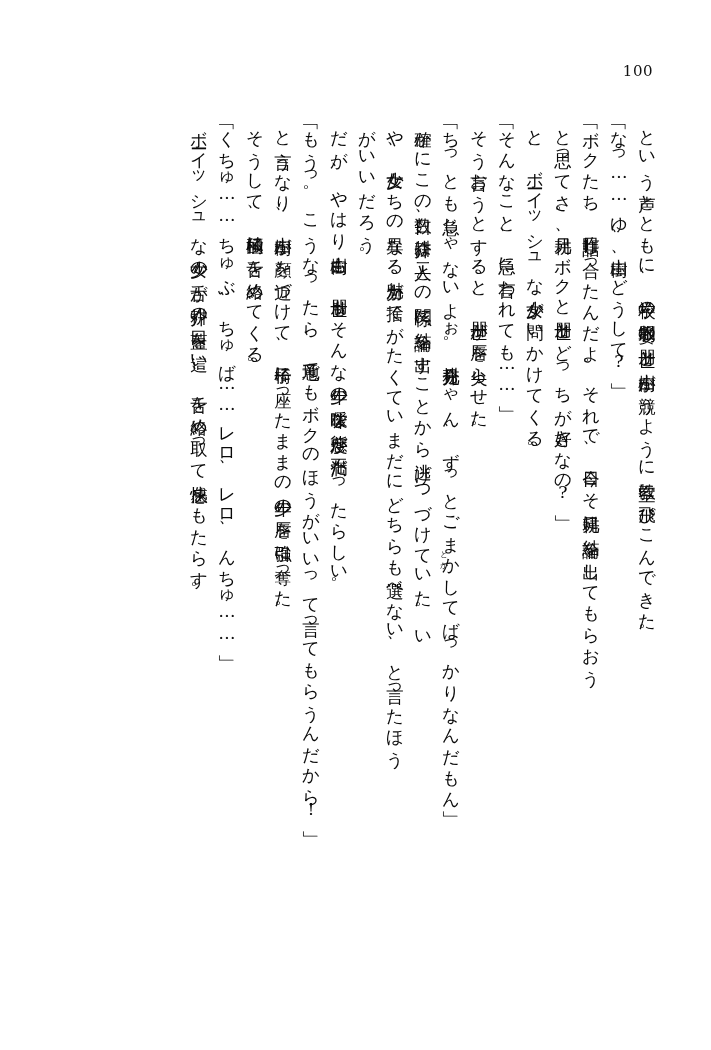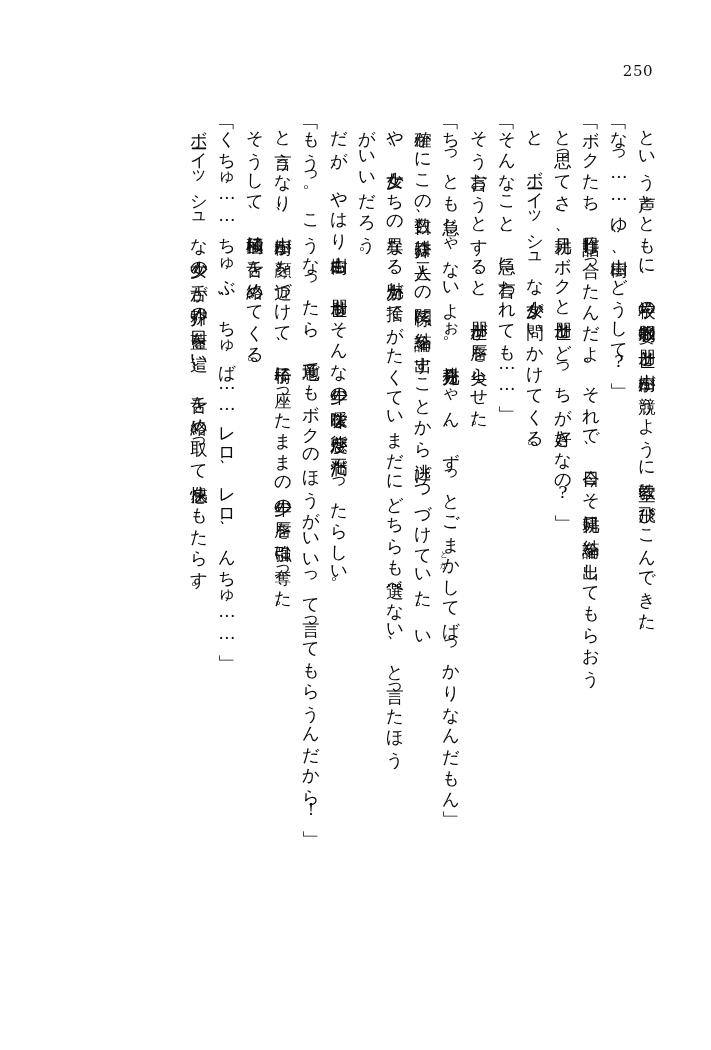"250" div.page-number { text: 250 -> 100 }
